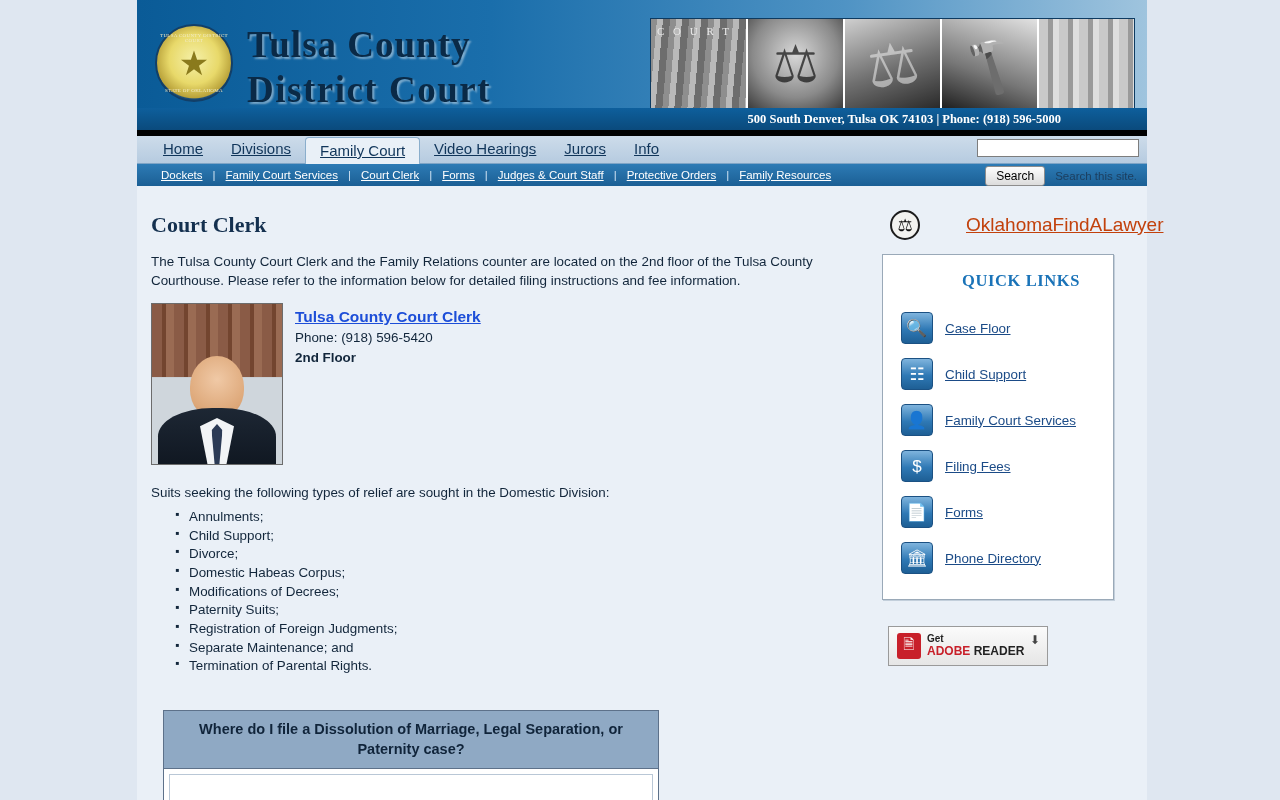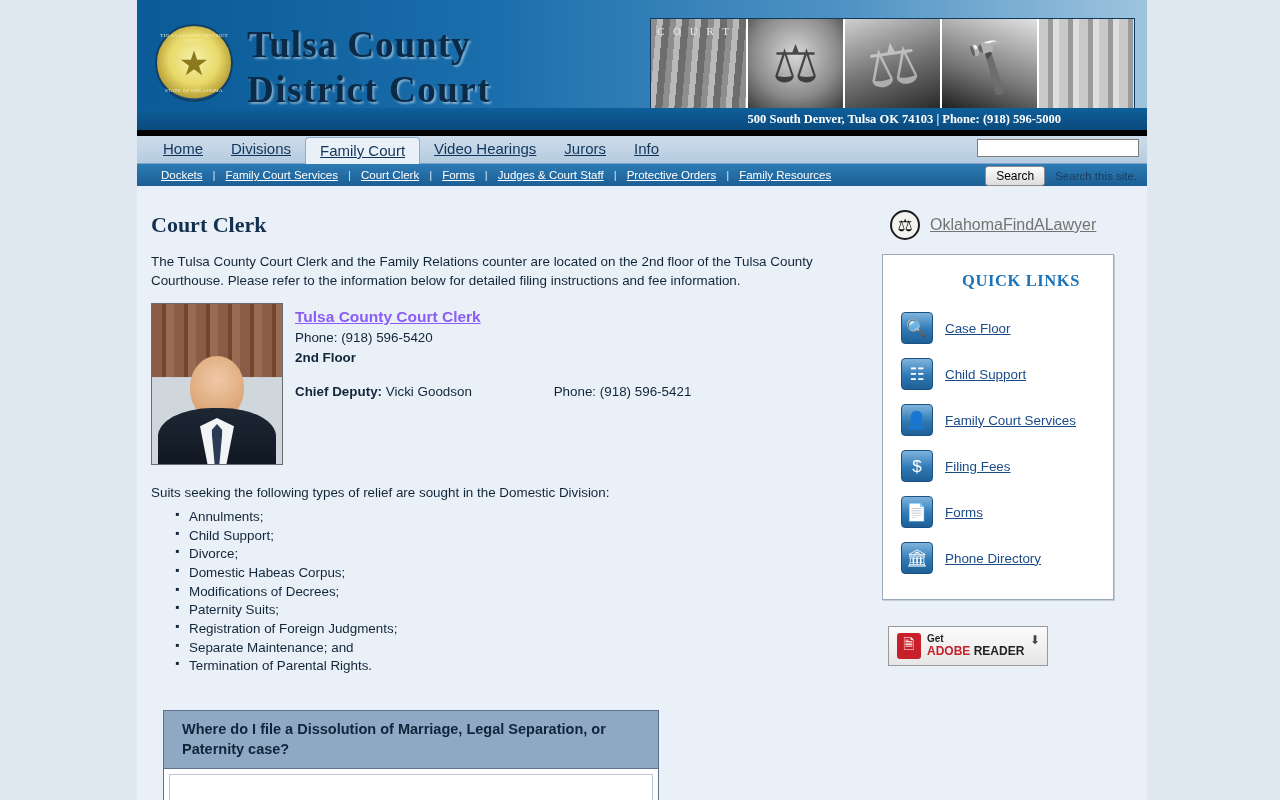"OklahomaFindALawyer" .fal-link { color: #737373 -> #c2410c; font-size: 16px -> 19px; margin-left: none -> 36px }
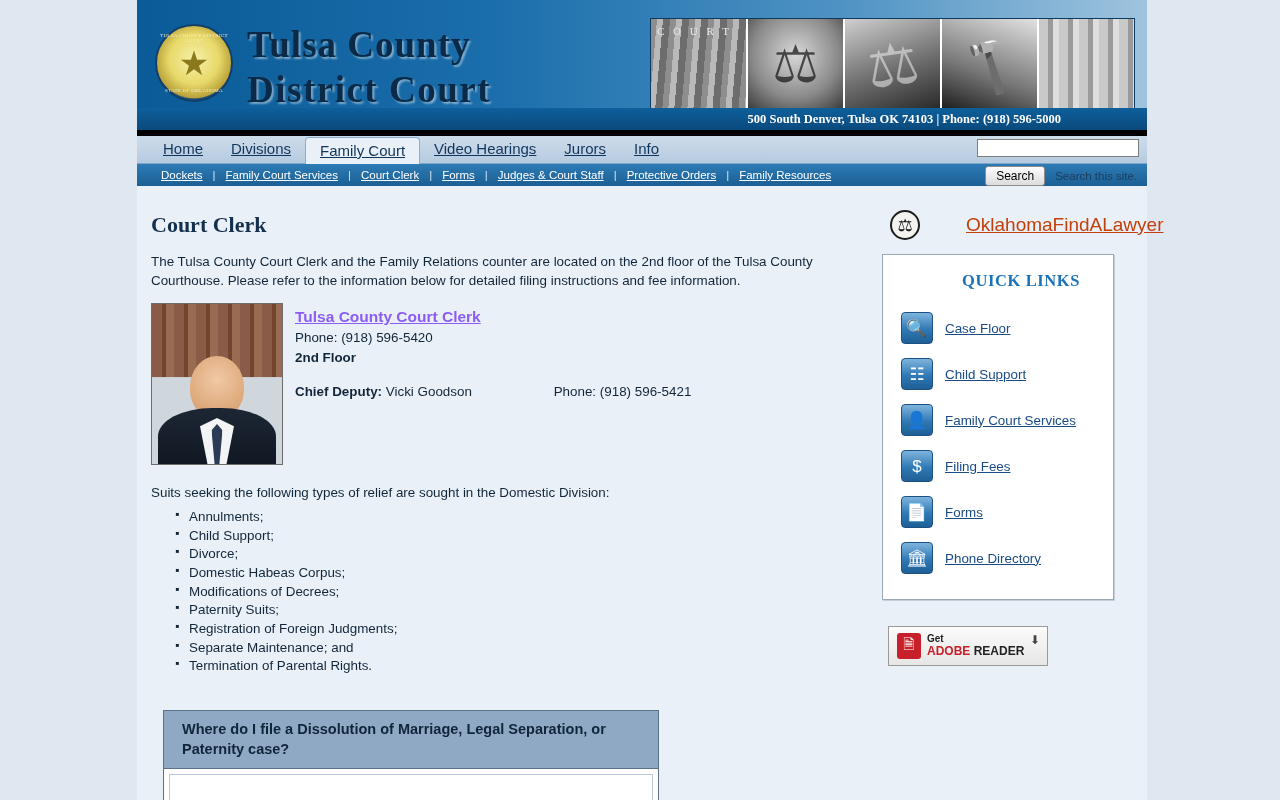"Tulsa County Court Clerk" .clerkname { color: #8b5cf6 -> #1d4ed8 }
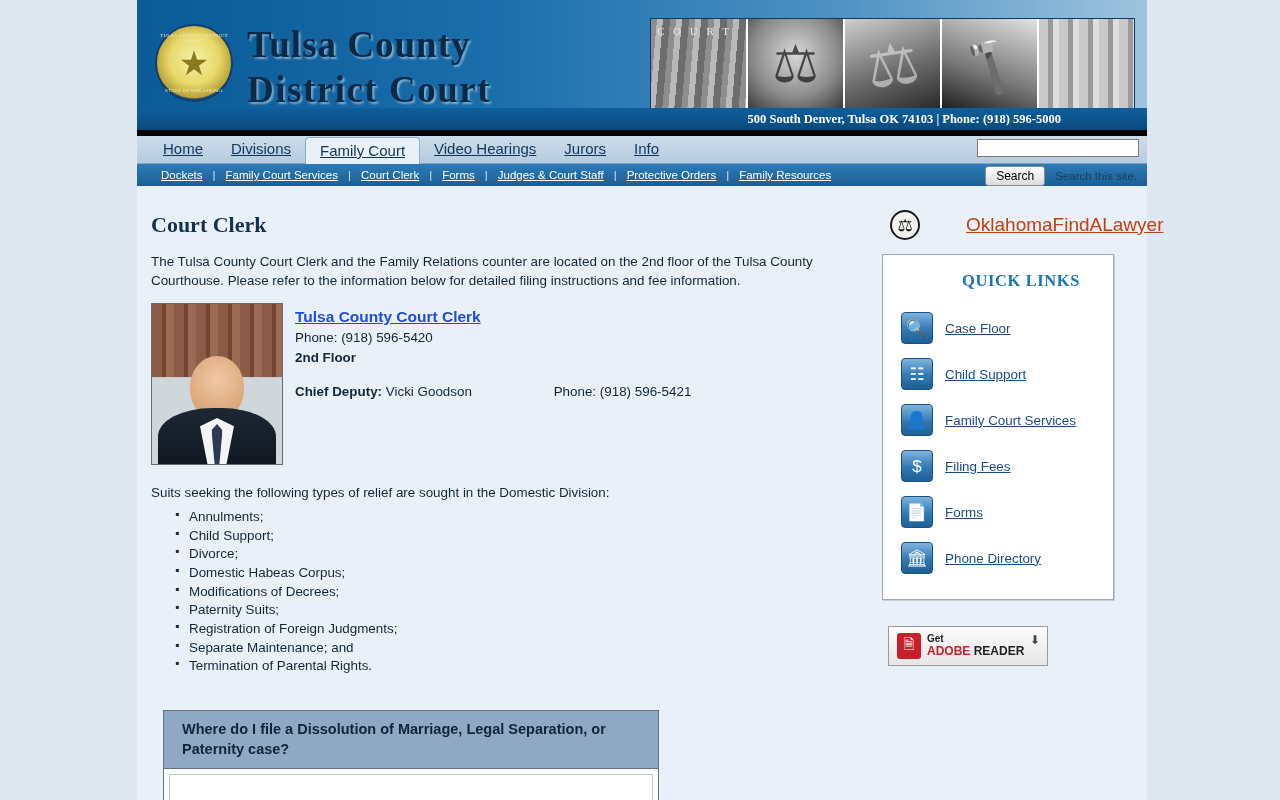"Chief Deputy: Vicki Goodson Phone:" div.deputy { html: <div> <span>Chief Deputy:</span> <span>Vicki Goodson</span> <span>Phone: (918) 596-5421</span> </div> -> none }
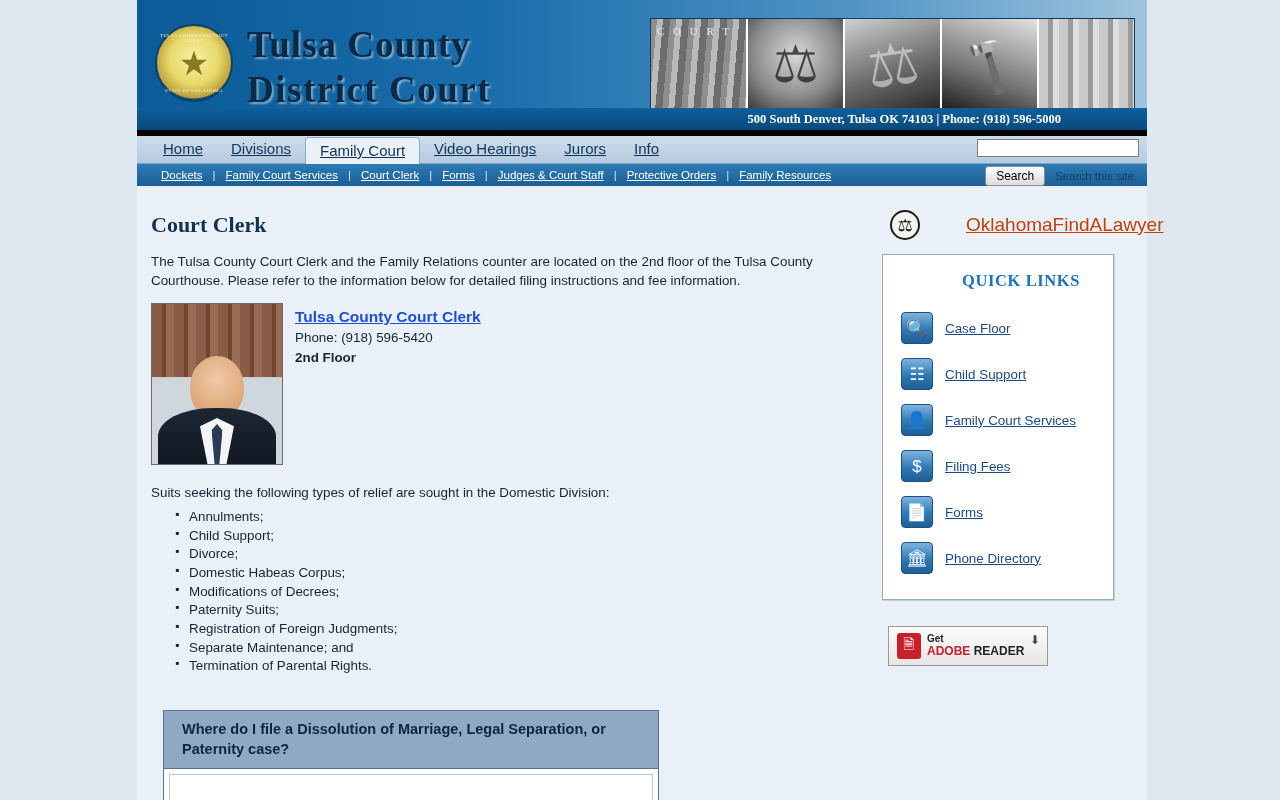"Where do I file a" .faqhead { text-align: left -> center }
